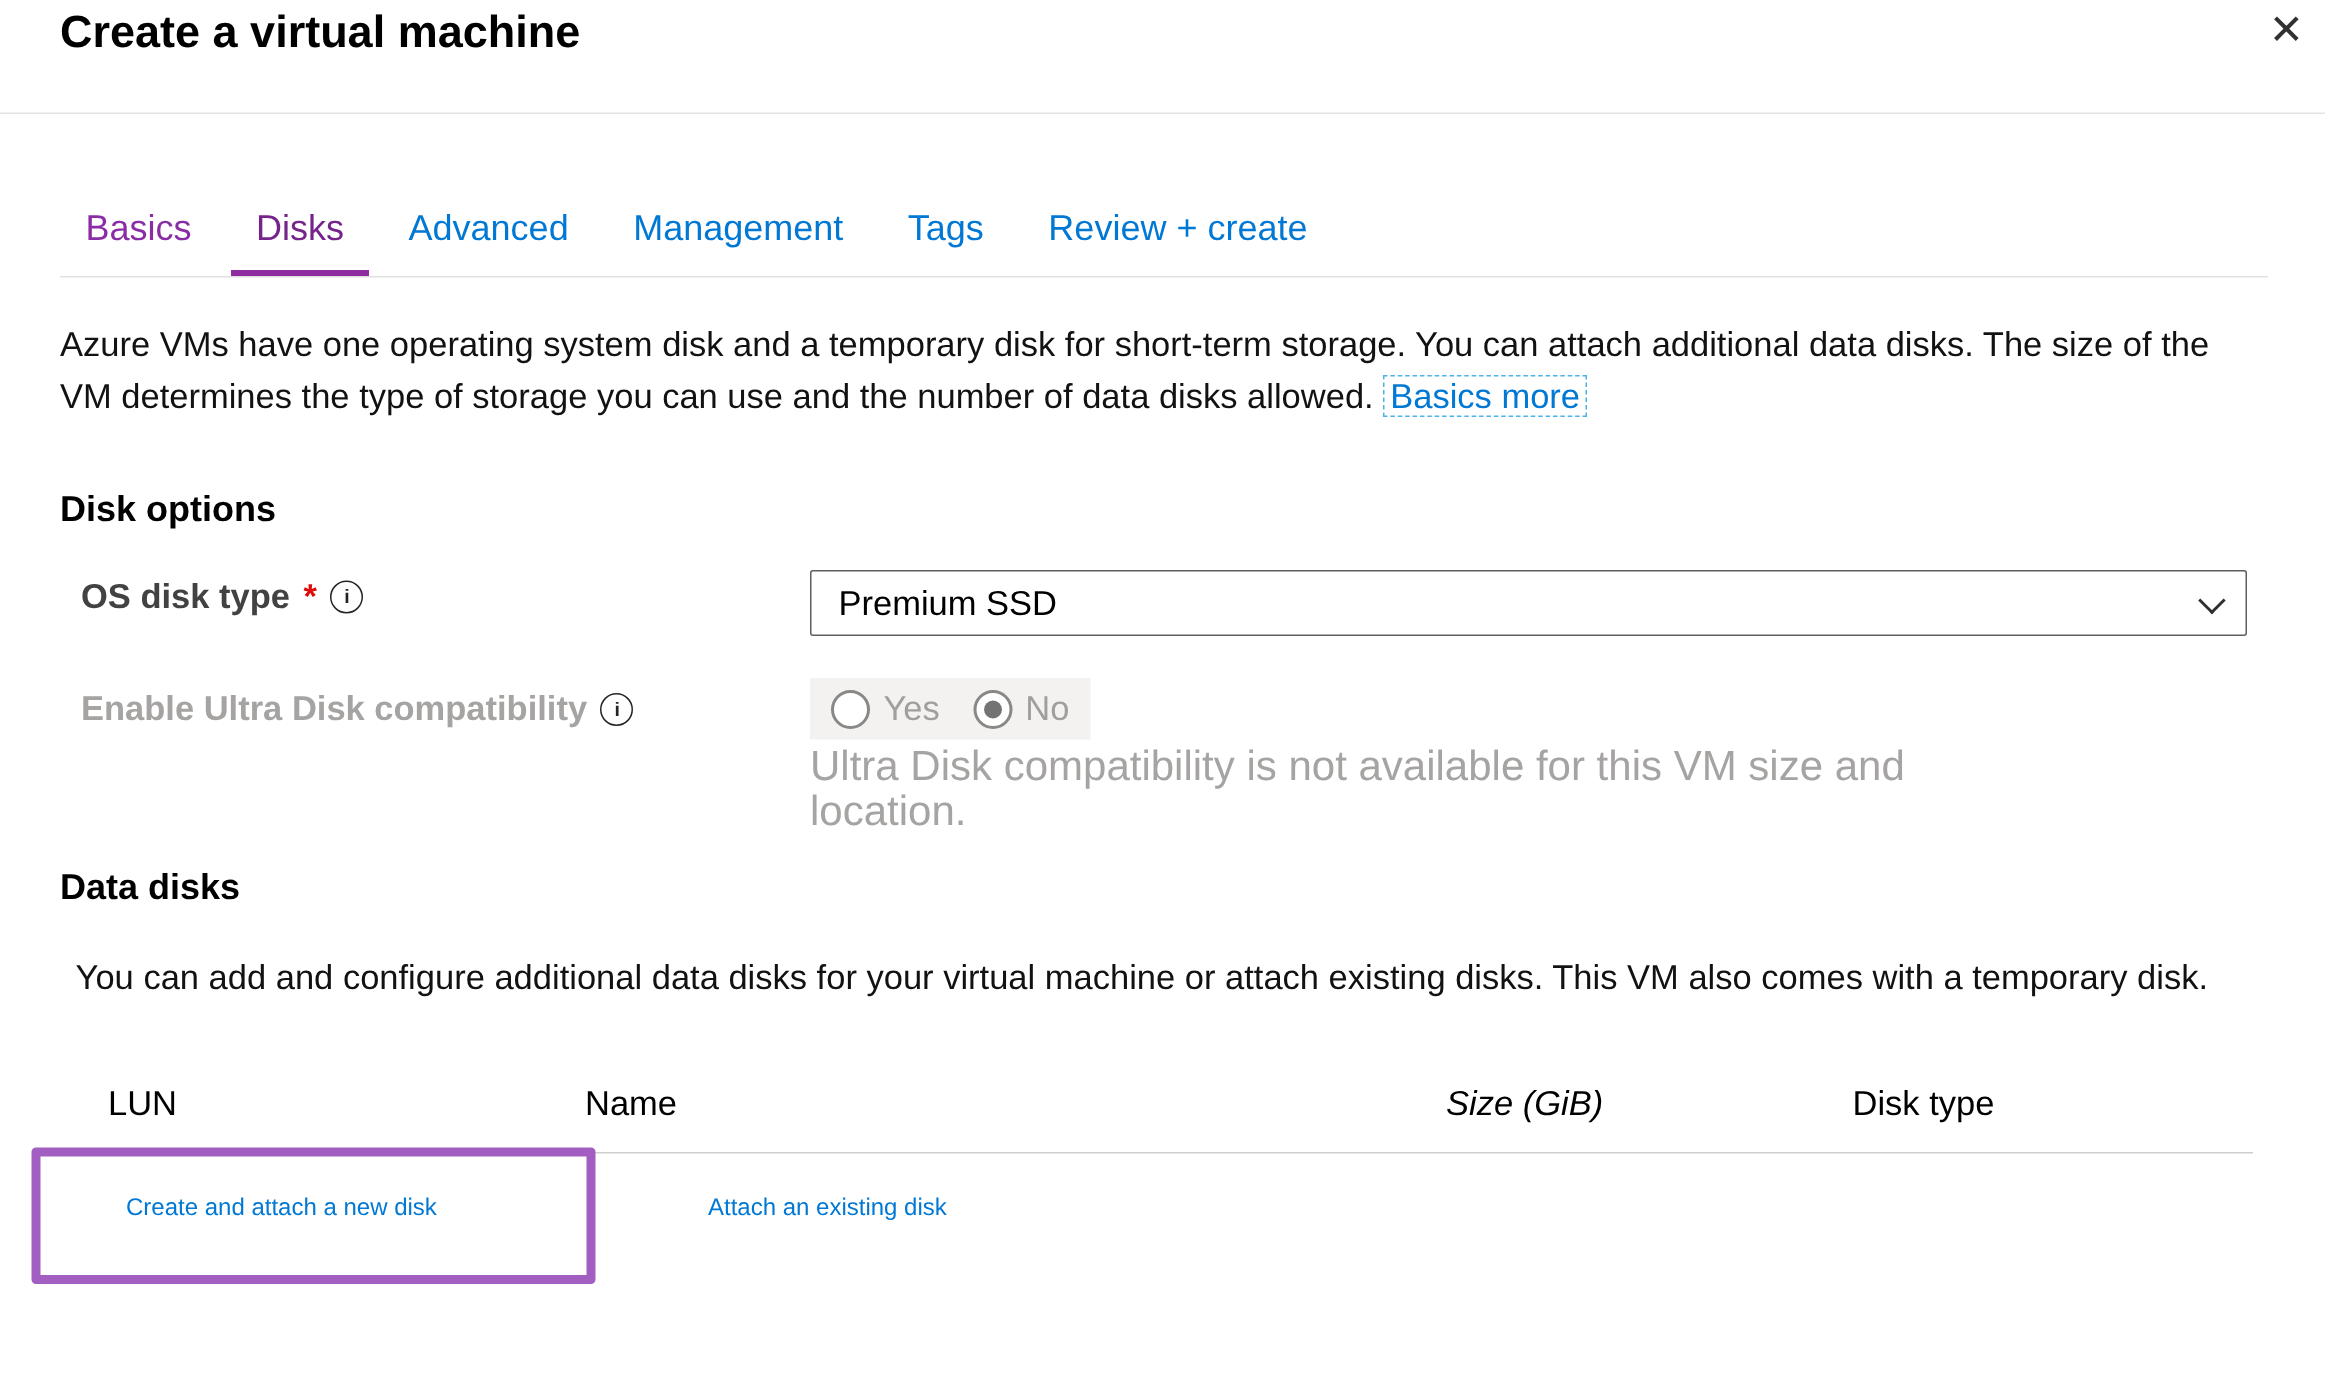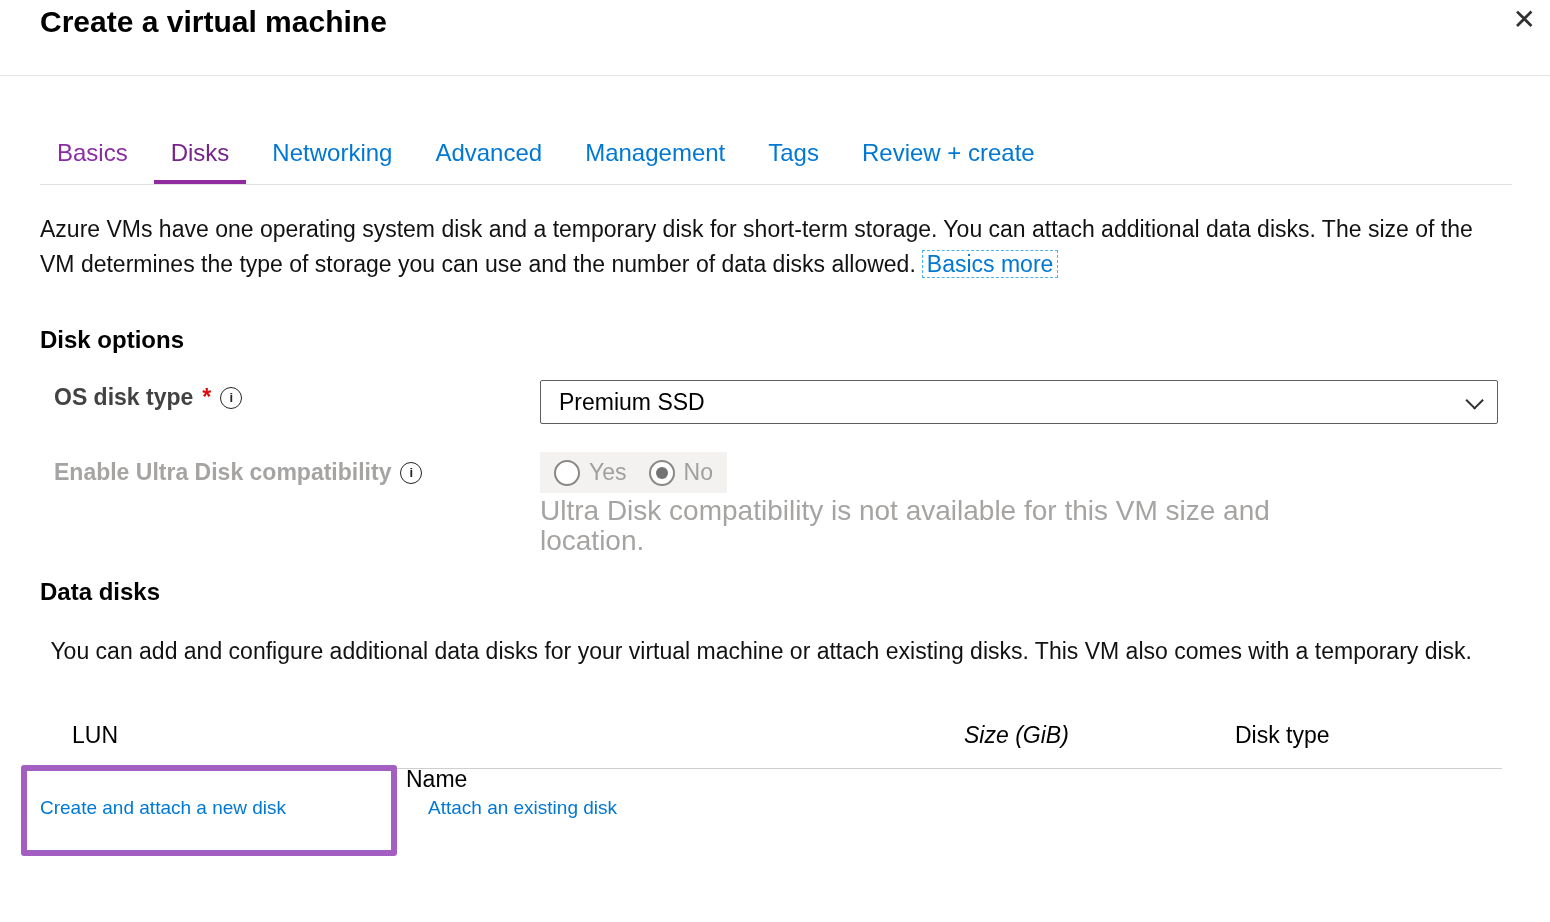"Networking" div.tab { html: <div>Networking</div> -> none }
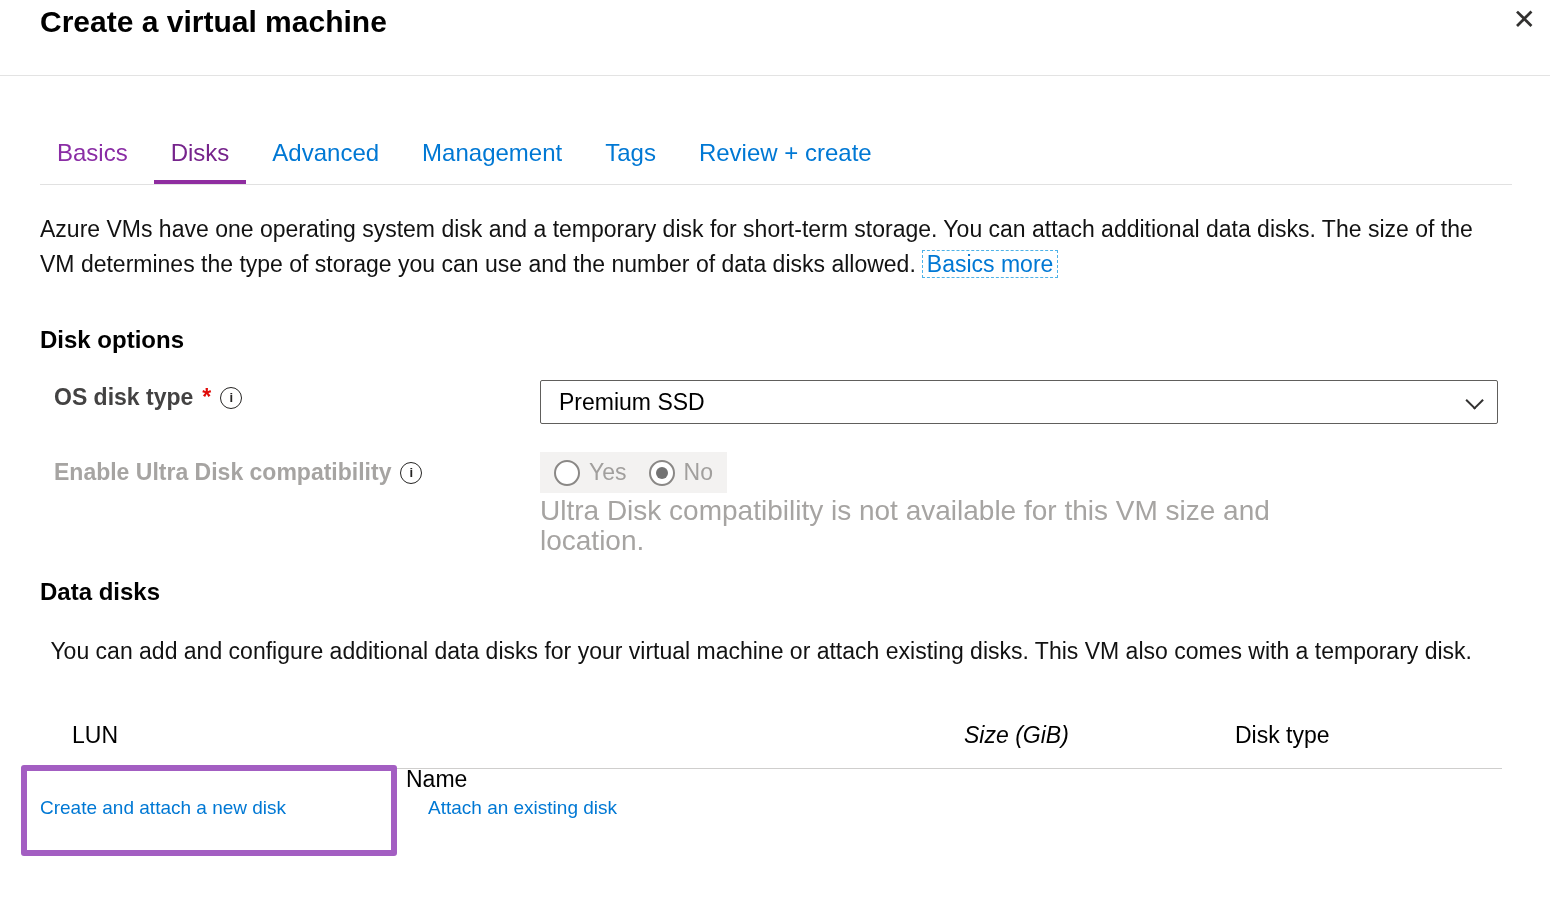"Name" #col-name { left: 406px -> 390px; margin-top: 44px -> none }
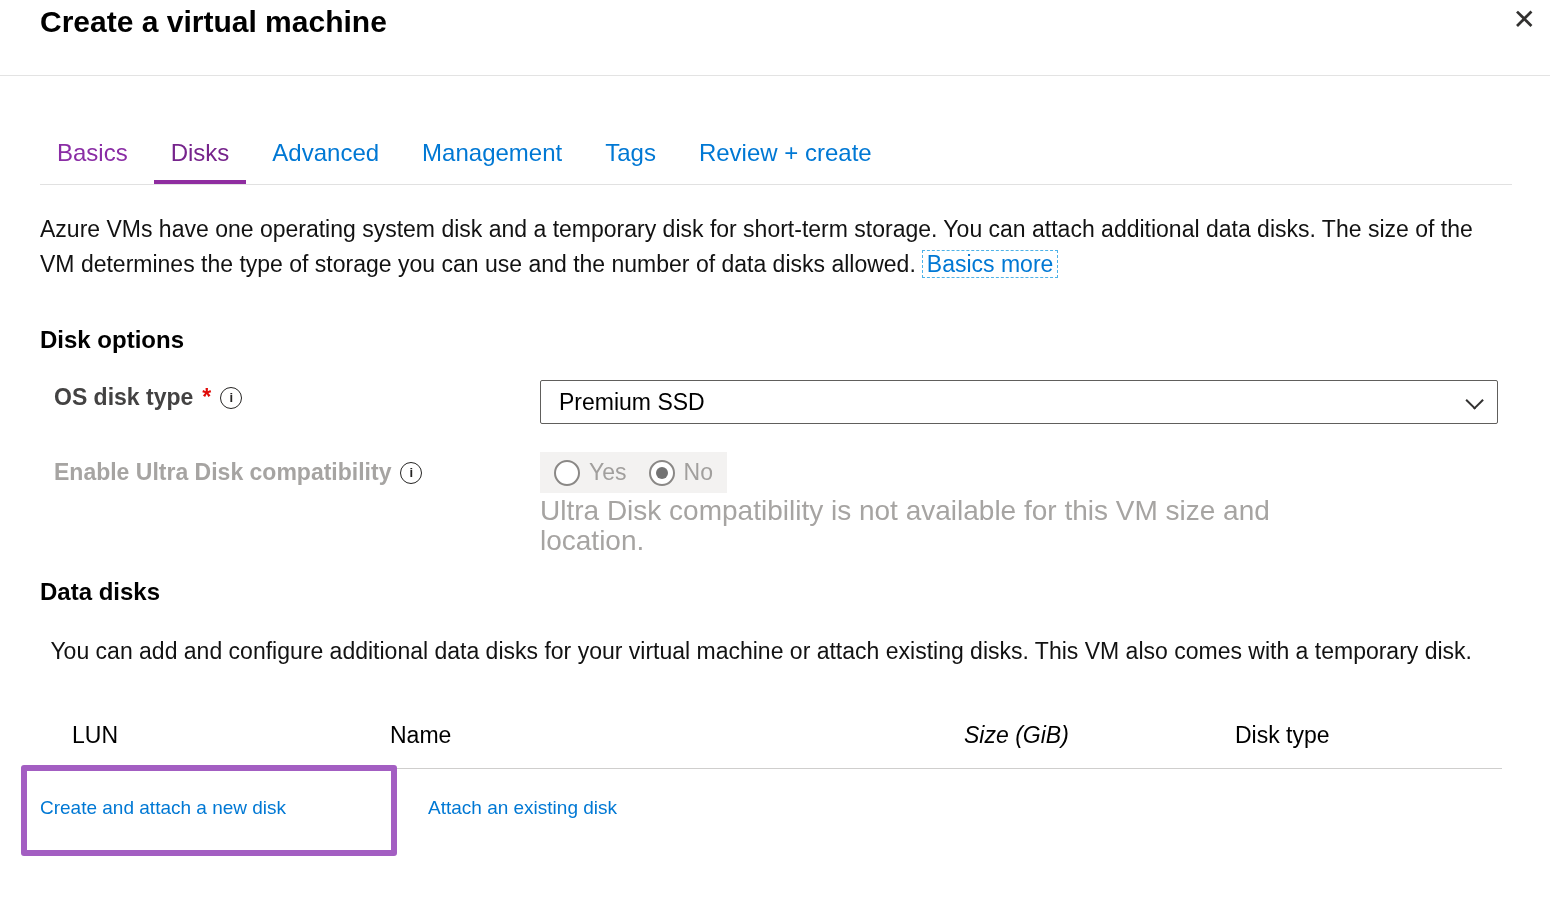"Create and attach a new" .action-link { font-size: 19px -> 16px; margin-left: none -> 44px }
